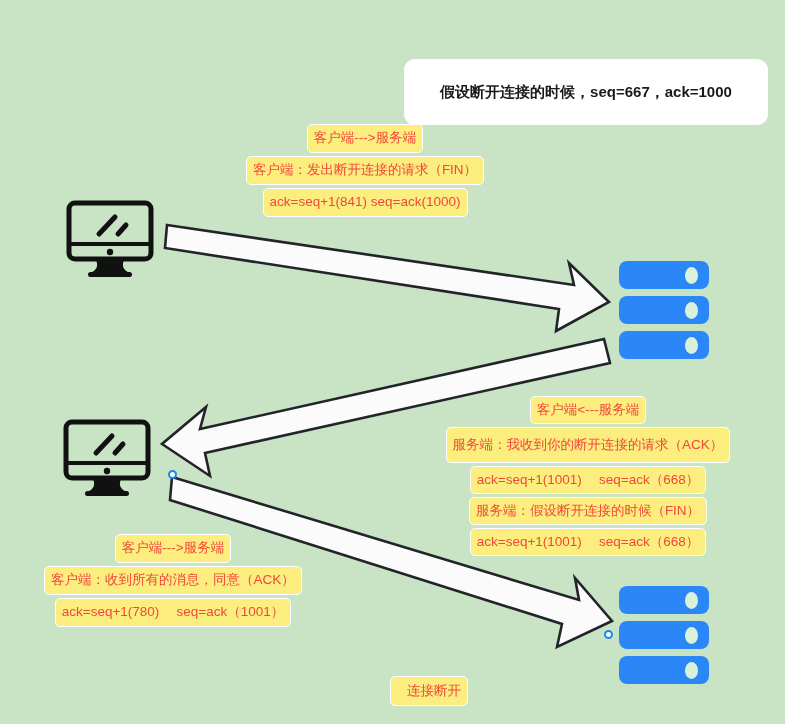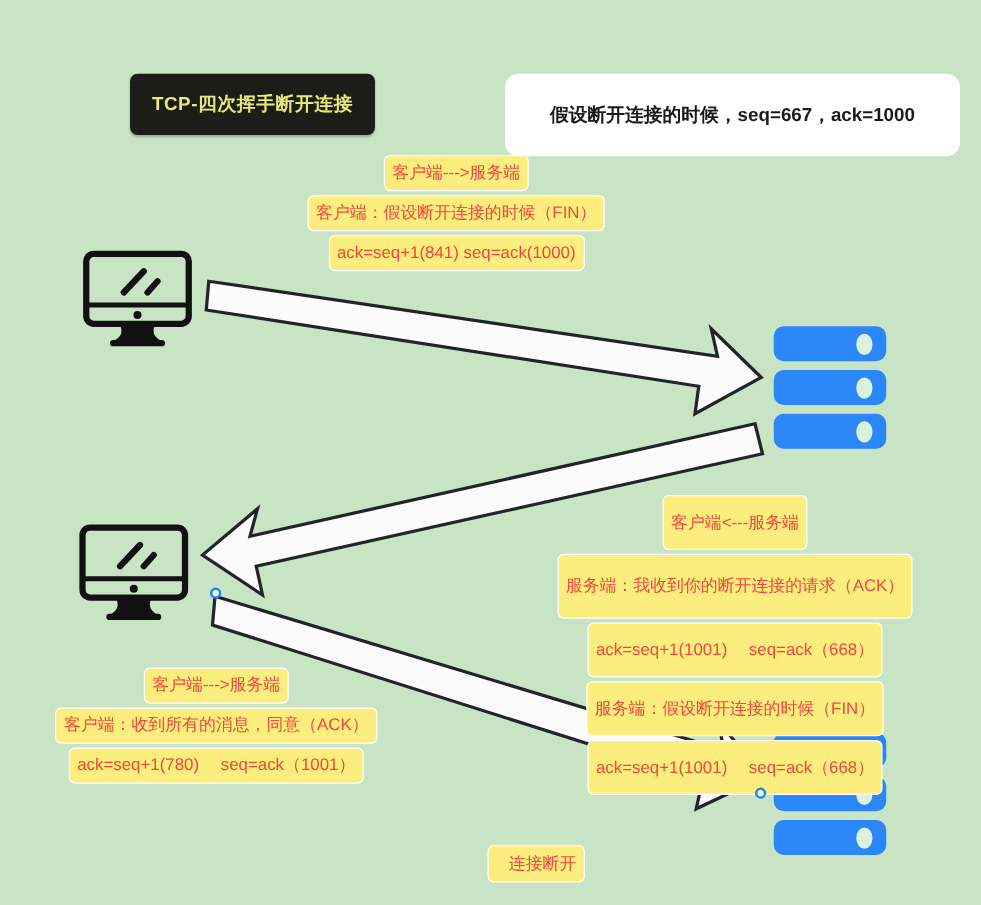"TCP-四次挥手断开连接" div.node { html: <div> <span>TCP-四次挥手断开连接</span> </div> -> none }
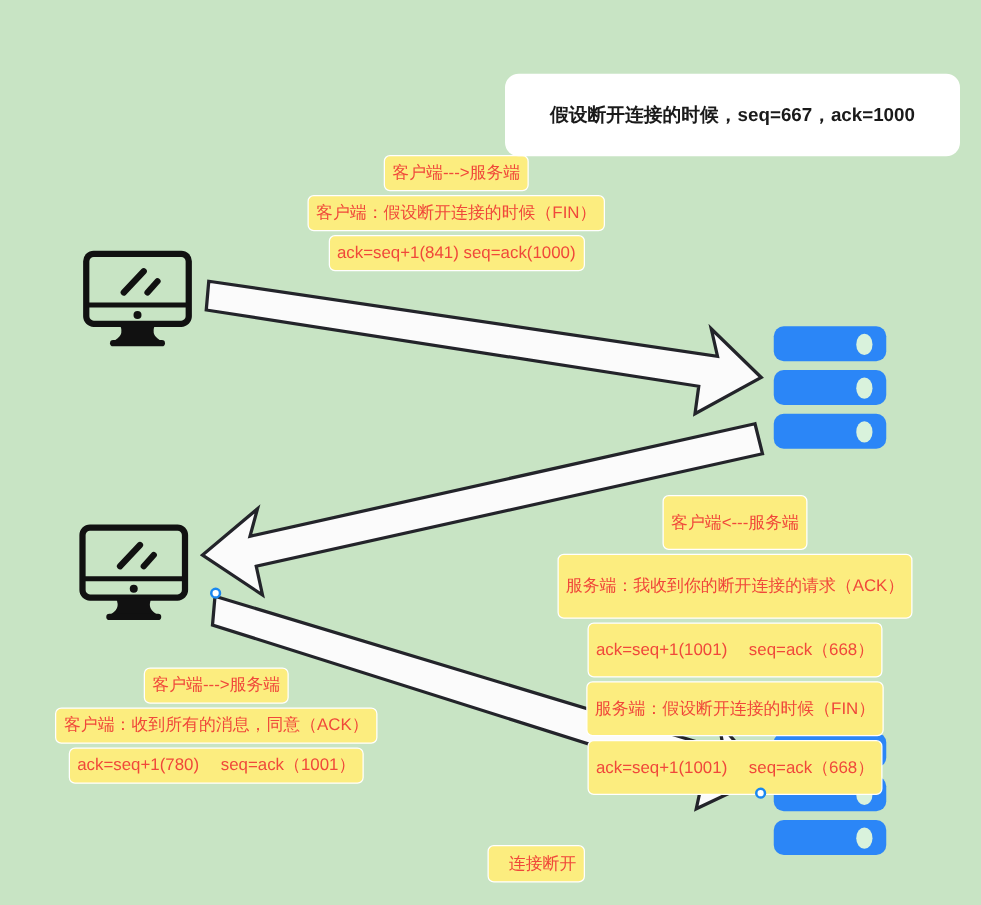"客户端：假设断开连接的时候（FIN）" div.msg-box { text: 假设断开连接的时候 -> 发出断开连接的请求 }
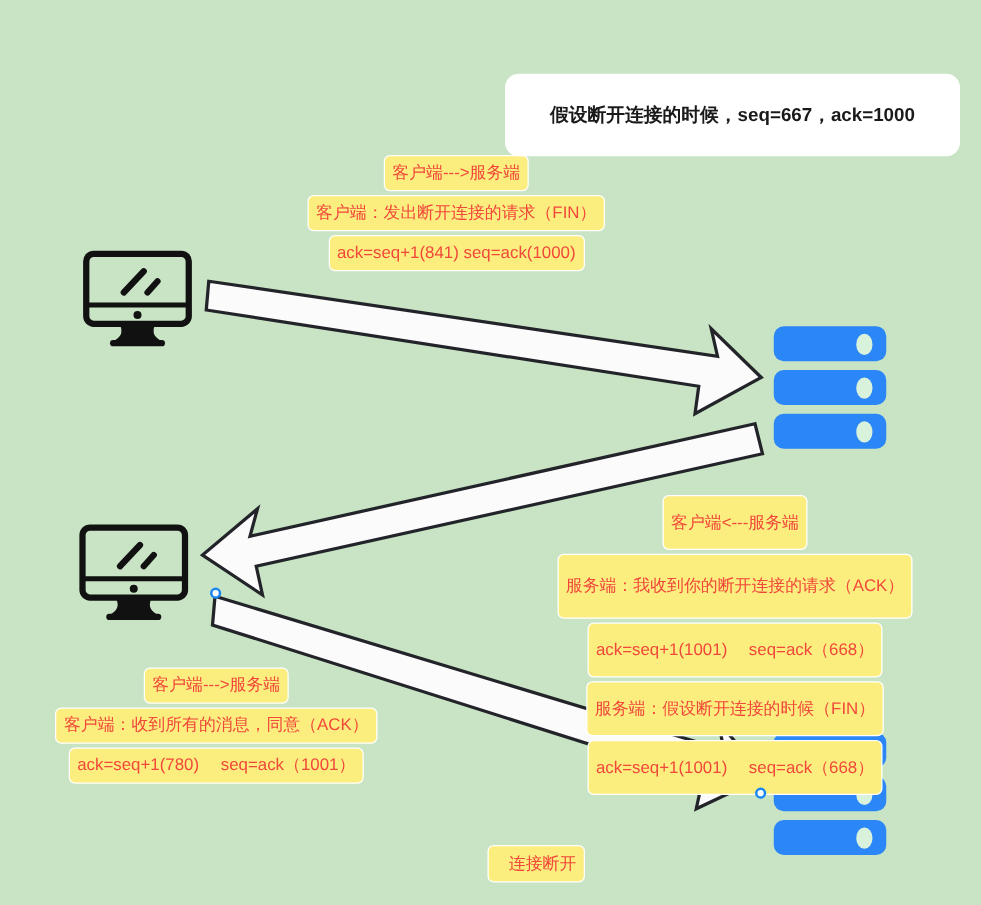"客户端<---服务端" .g2 .msg-box { height: 44px -> 28px }
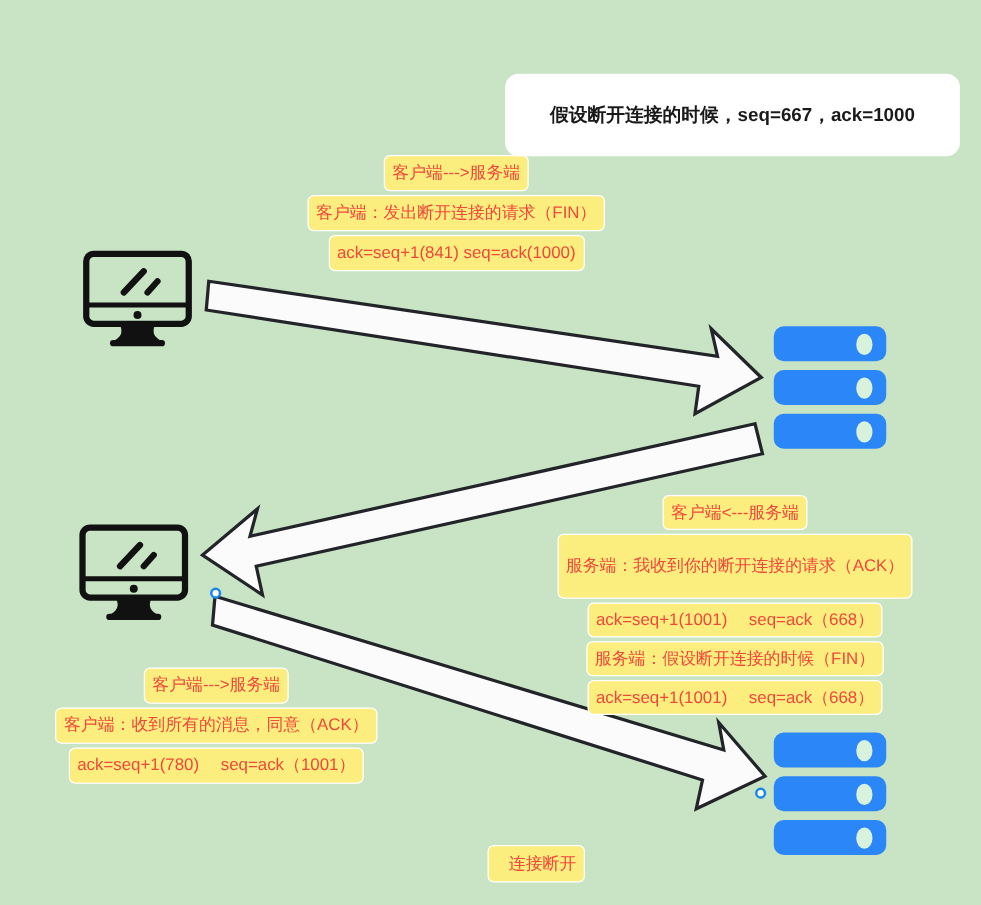"服务端：我收到你的断开连接的请求（ACK）" .g2 .msg-box.two-line { height: 52px -> 36px }
